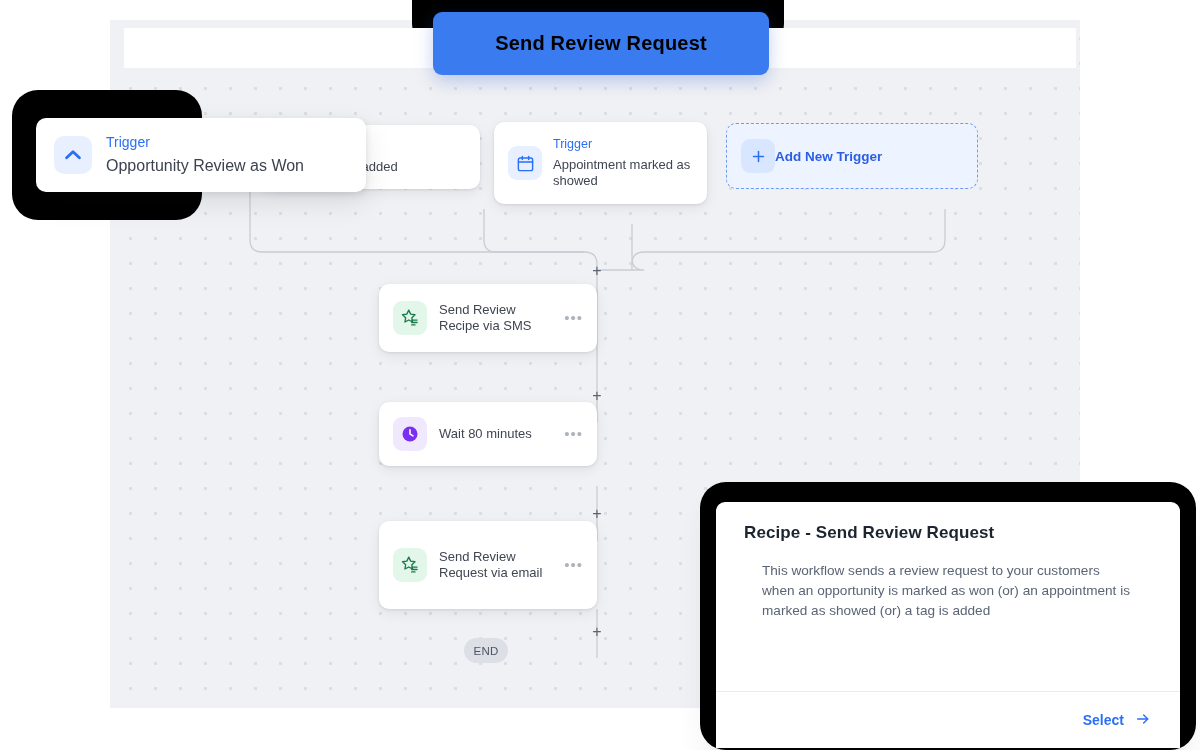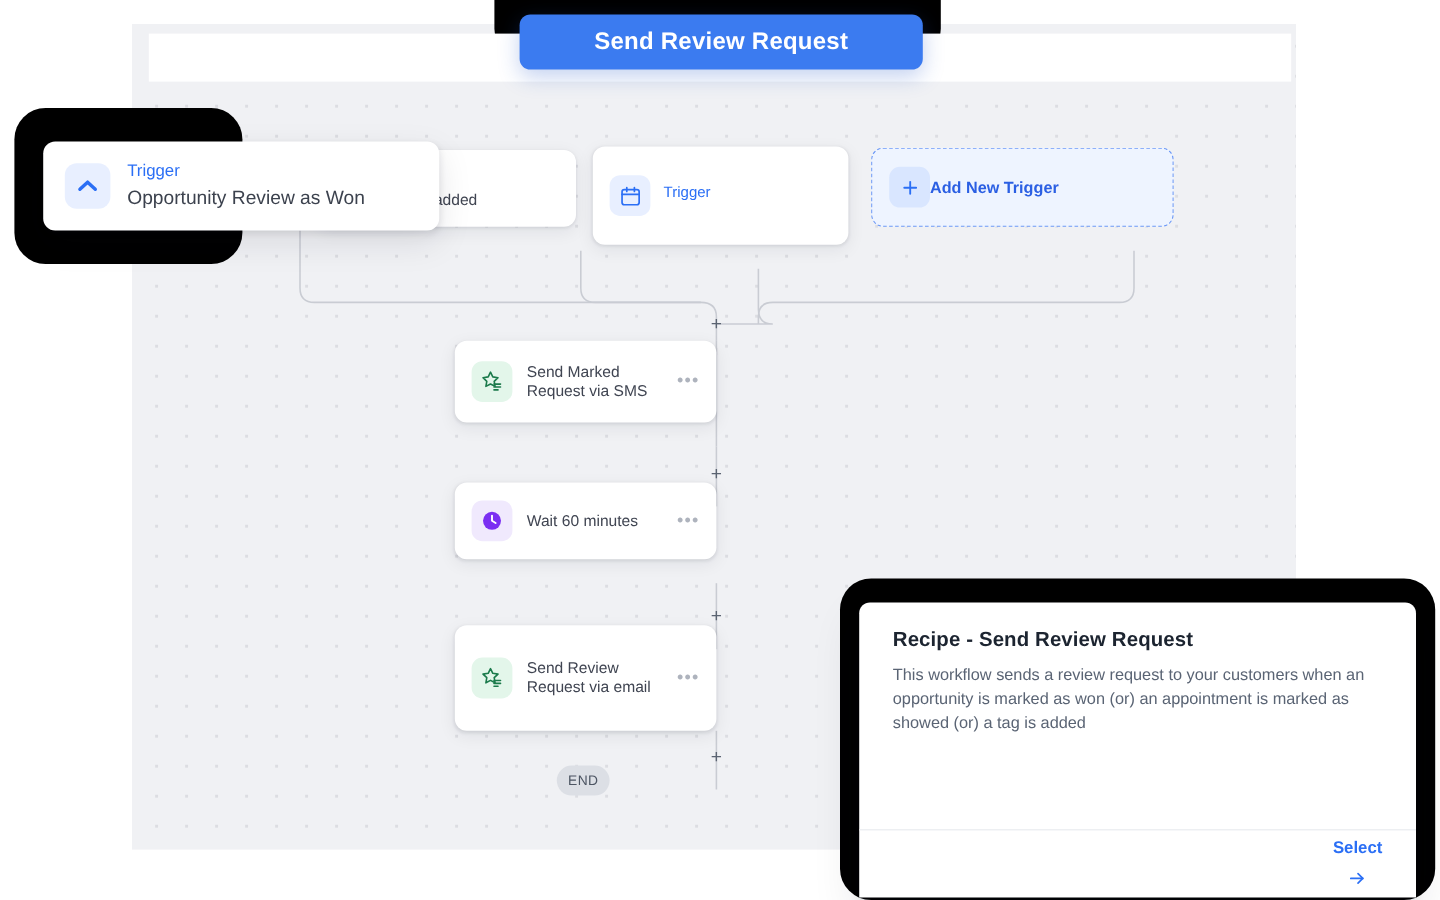"Send Review Request" .hero-btn { color: #ffffff -> #000000; height: 46px -> 63px }
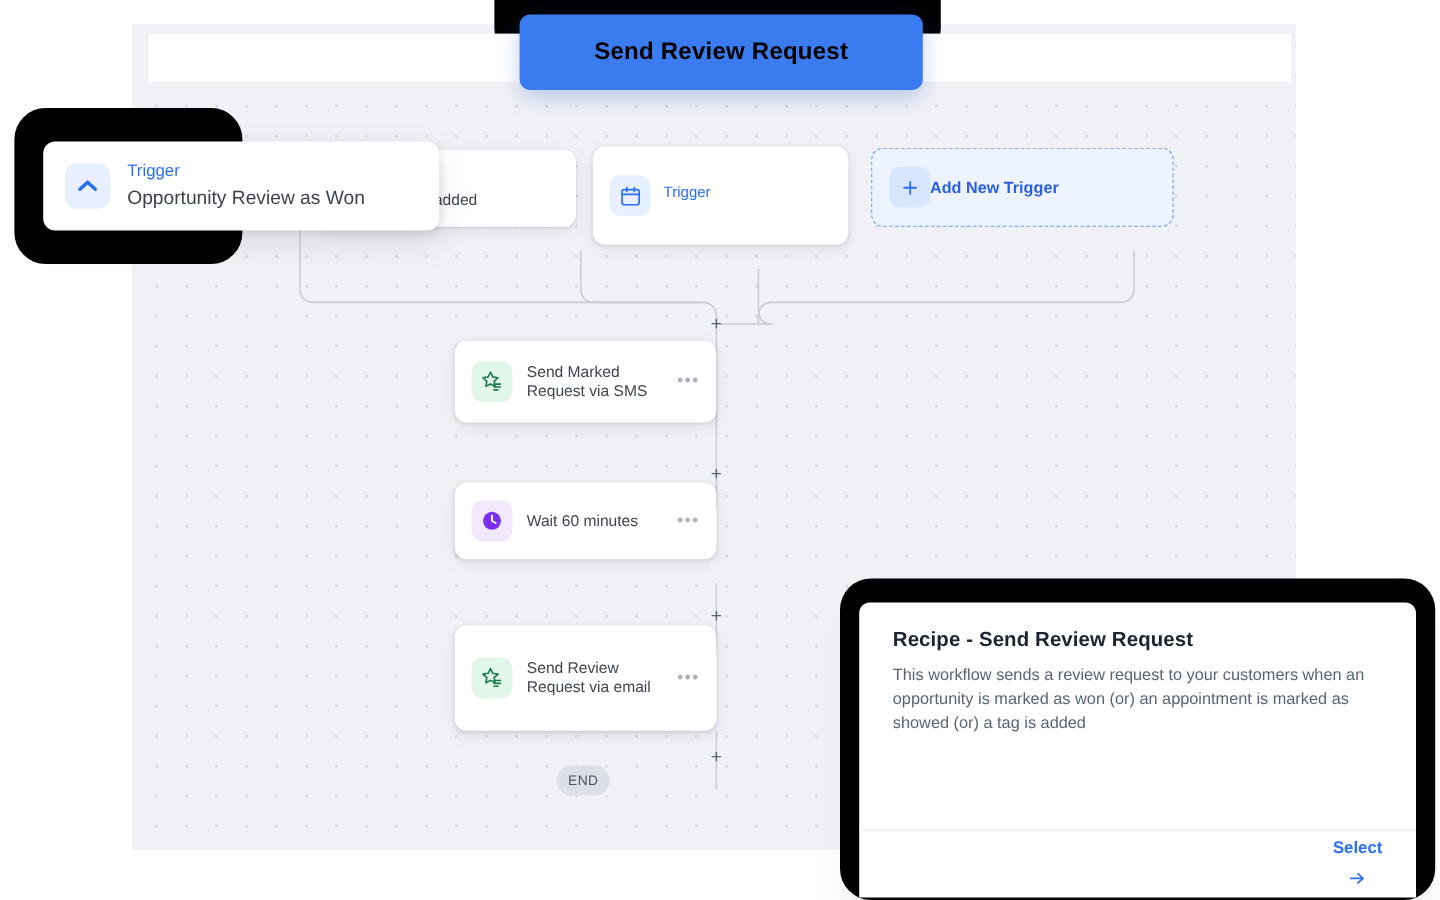"Appointment marked as showed" div.title-sm { html: none -> <div>Appointment marked as showed</div> }
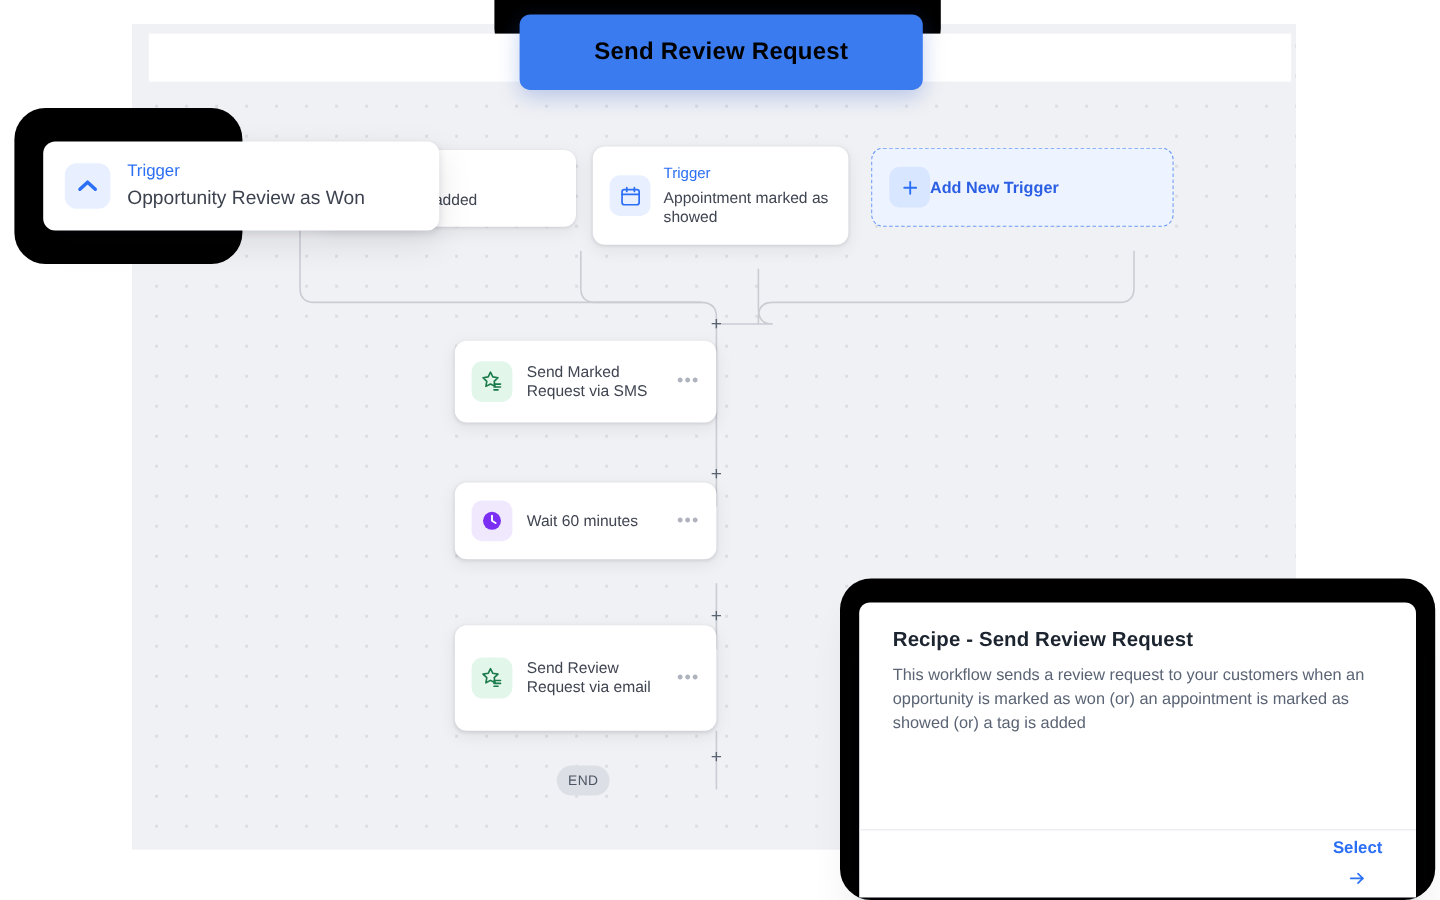"Send Marked Request via SMS" div.title-sm { text: Marked Request -> Review Recipe }
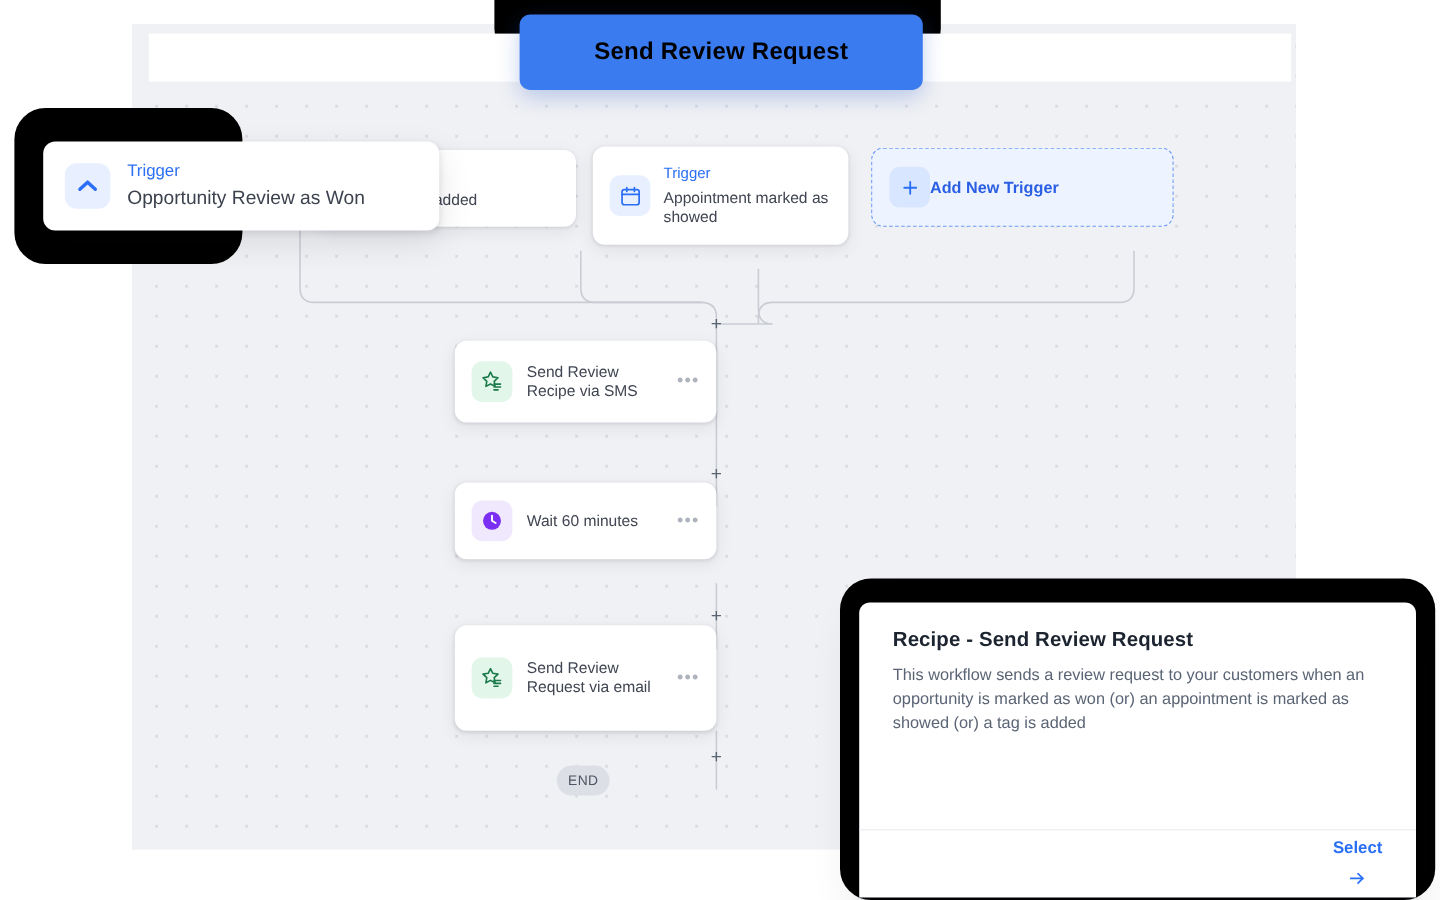"Wait 60 minutes" div.title-sm { text: 60 -> 80 }
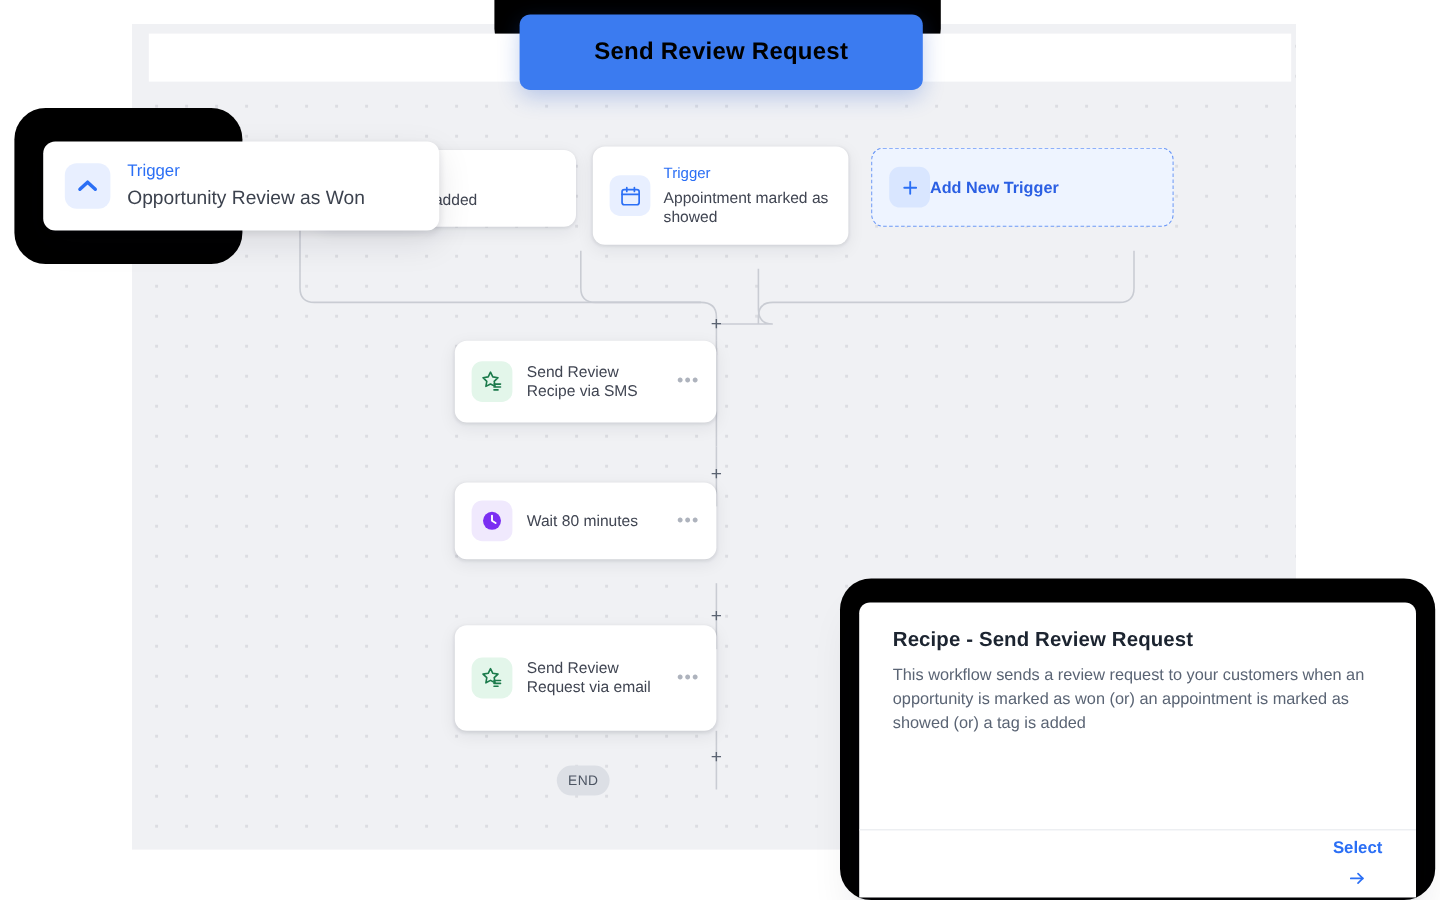"This workflow sends a review" .recipe p { margin: 0 -> 18px }
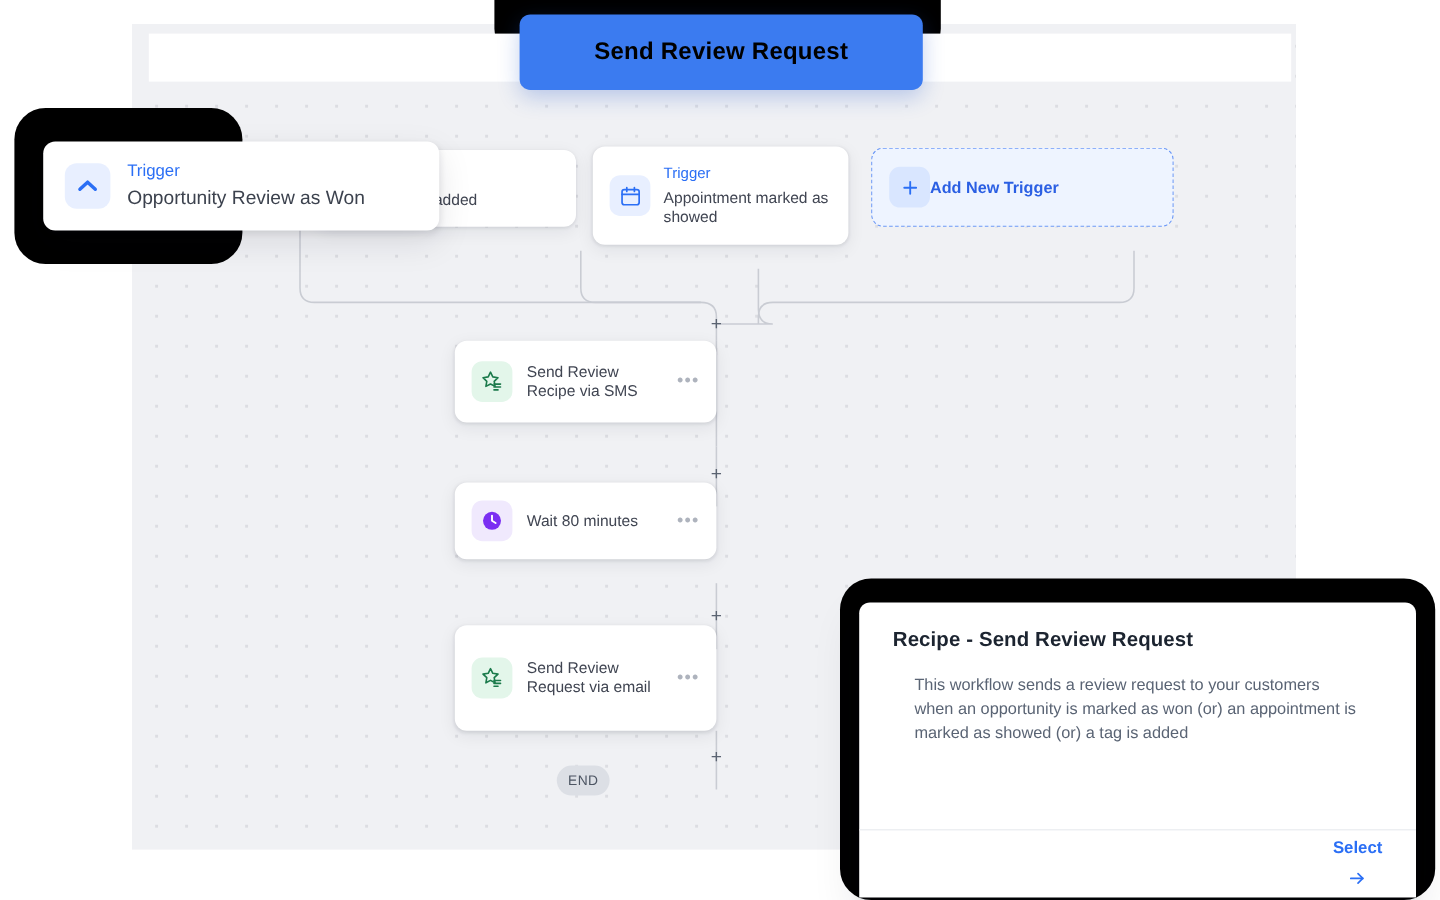"Select" .select-btn { flex-direction: column -> none }
